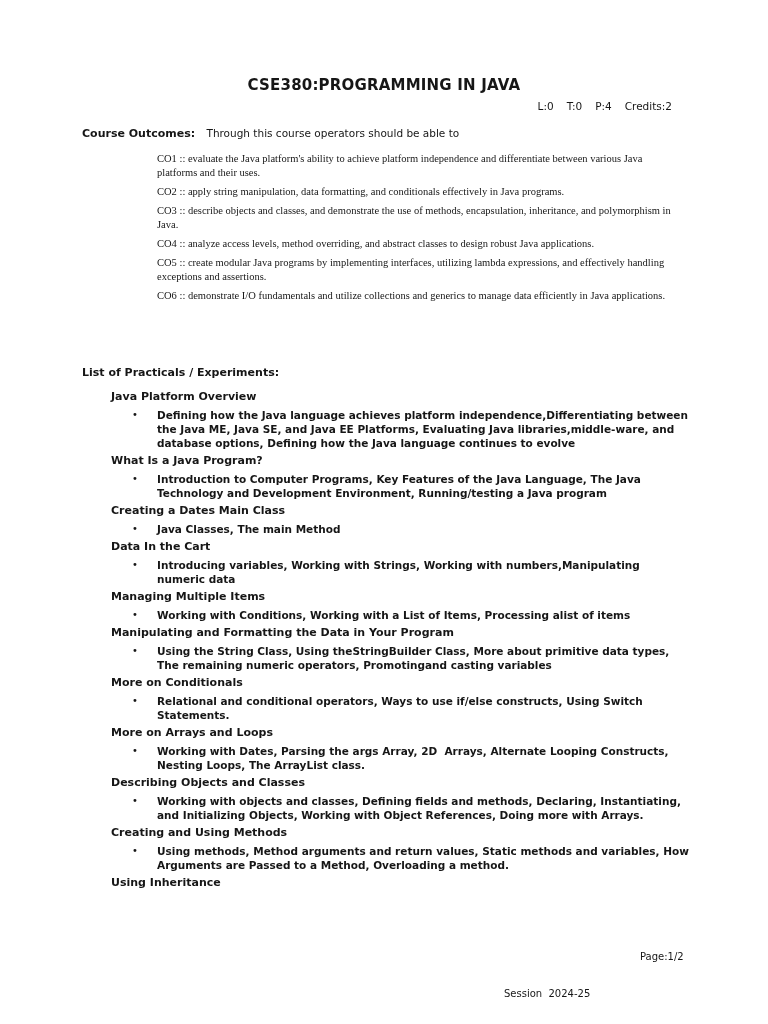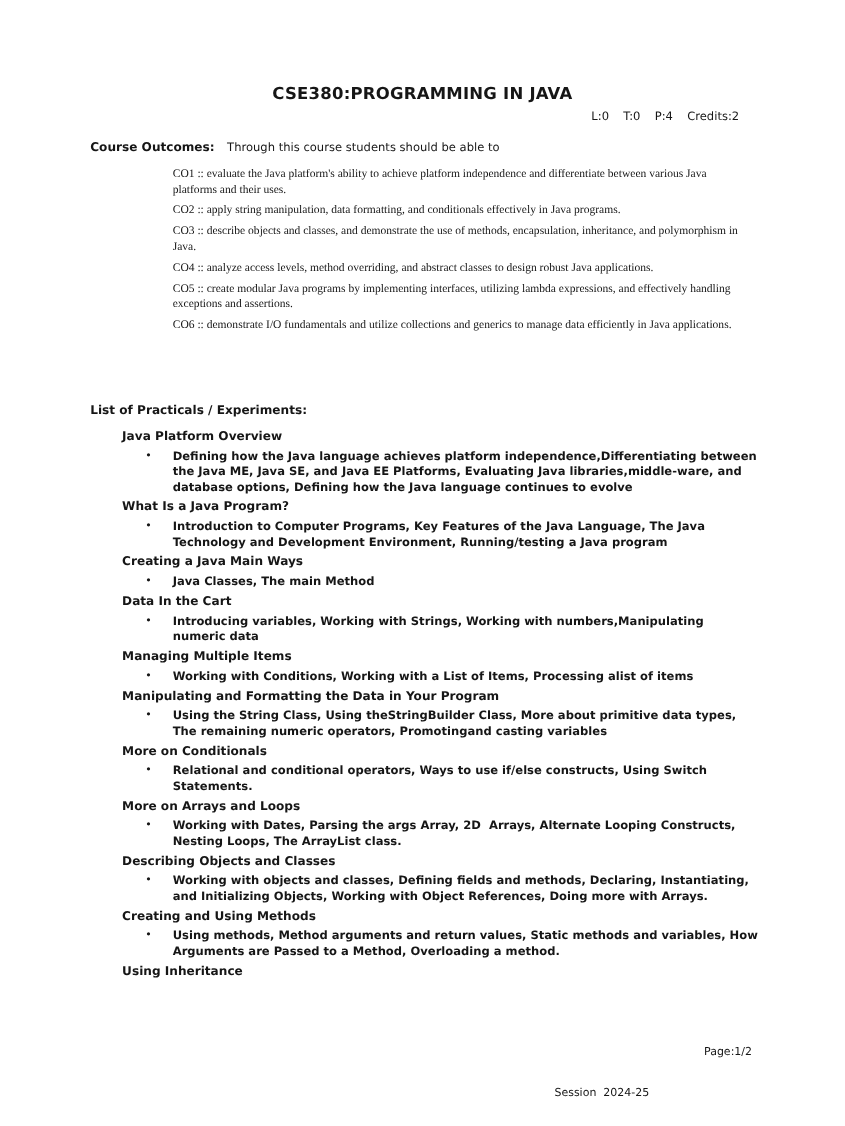"Through this course students should" span.outcomes-intro { text: students -> operators }
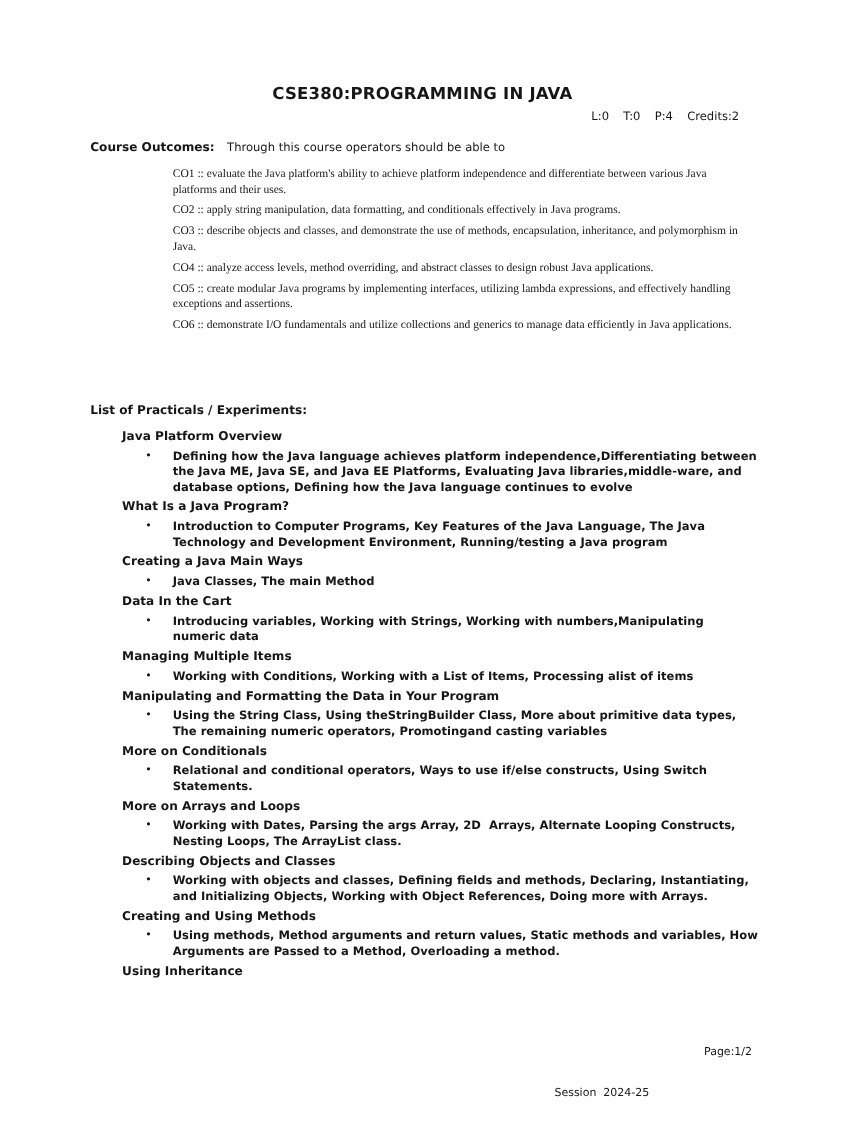"Creating a Java Main Ways" div.section-title { text: Java Main Ways -> Dates Main Class }
